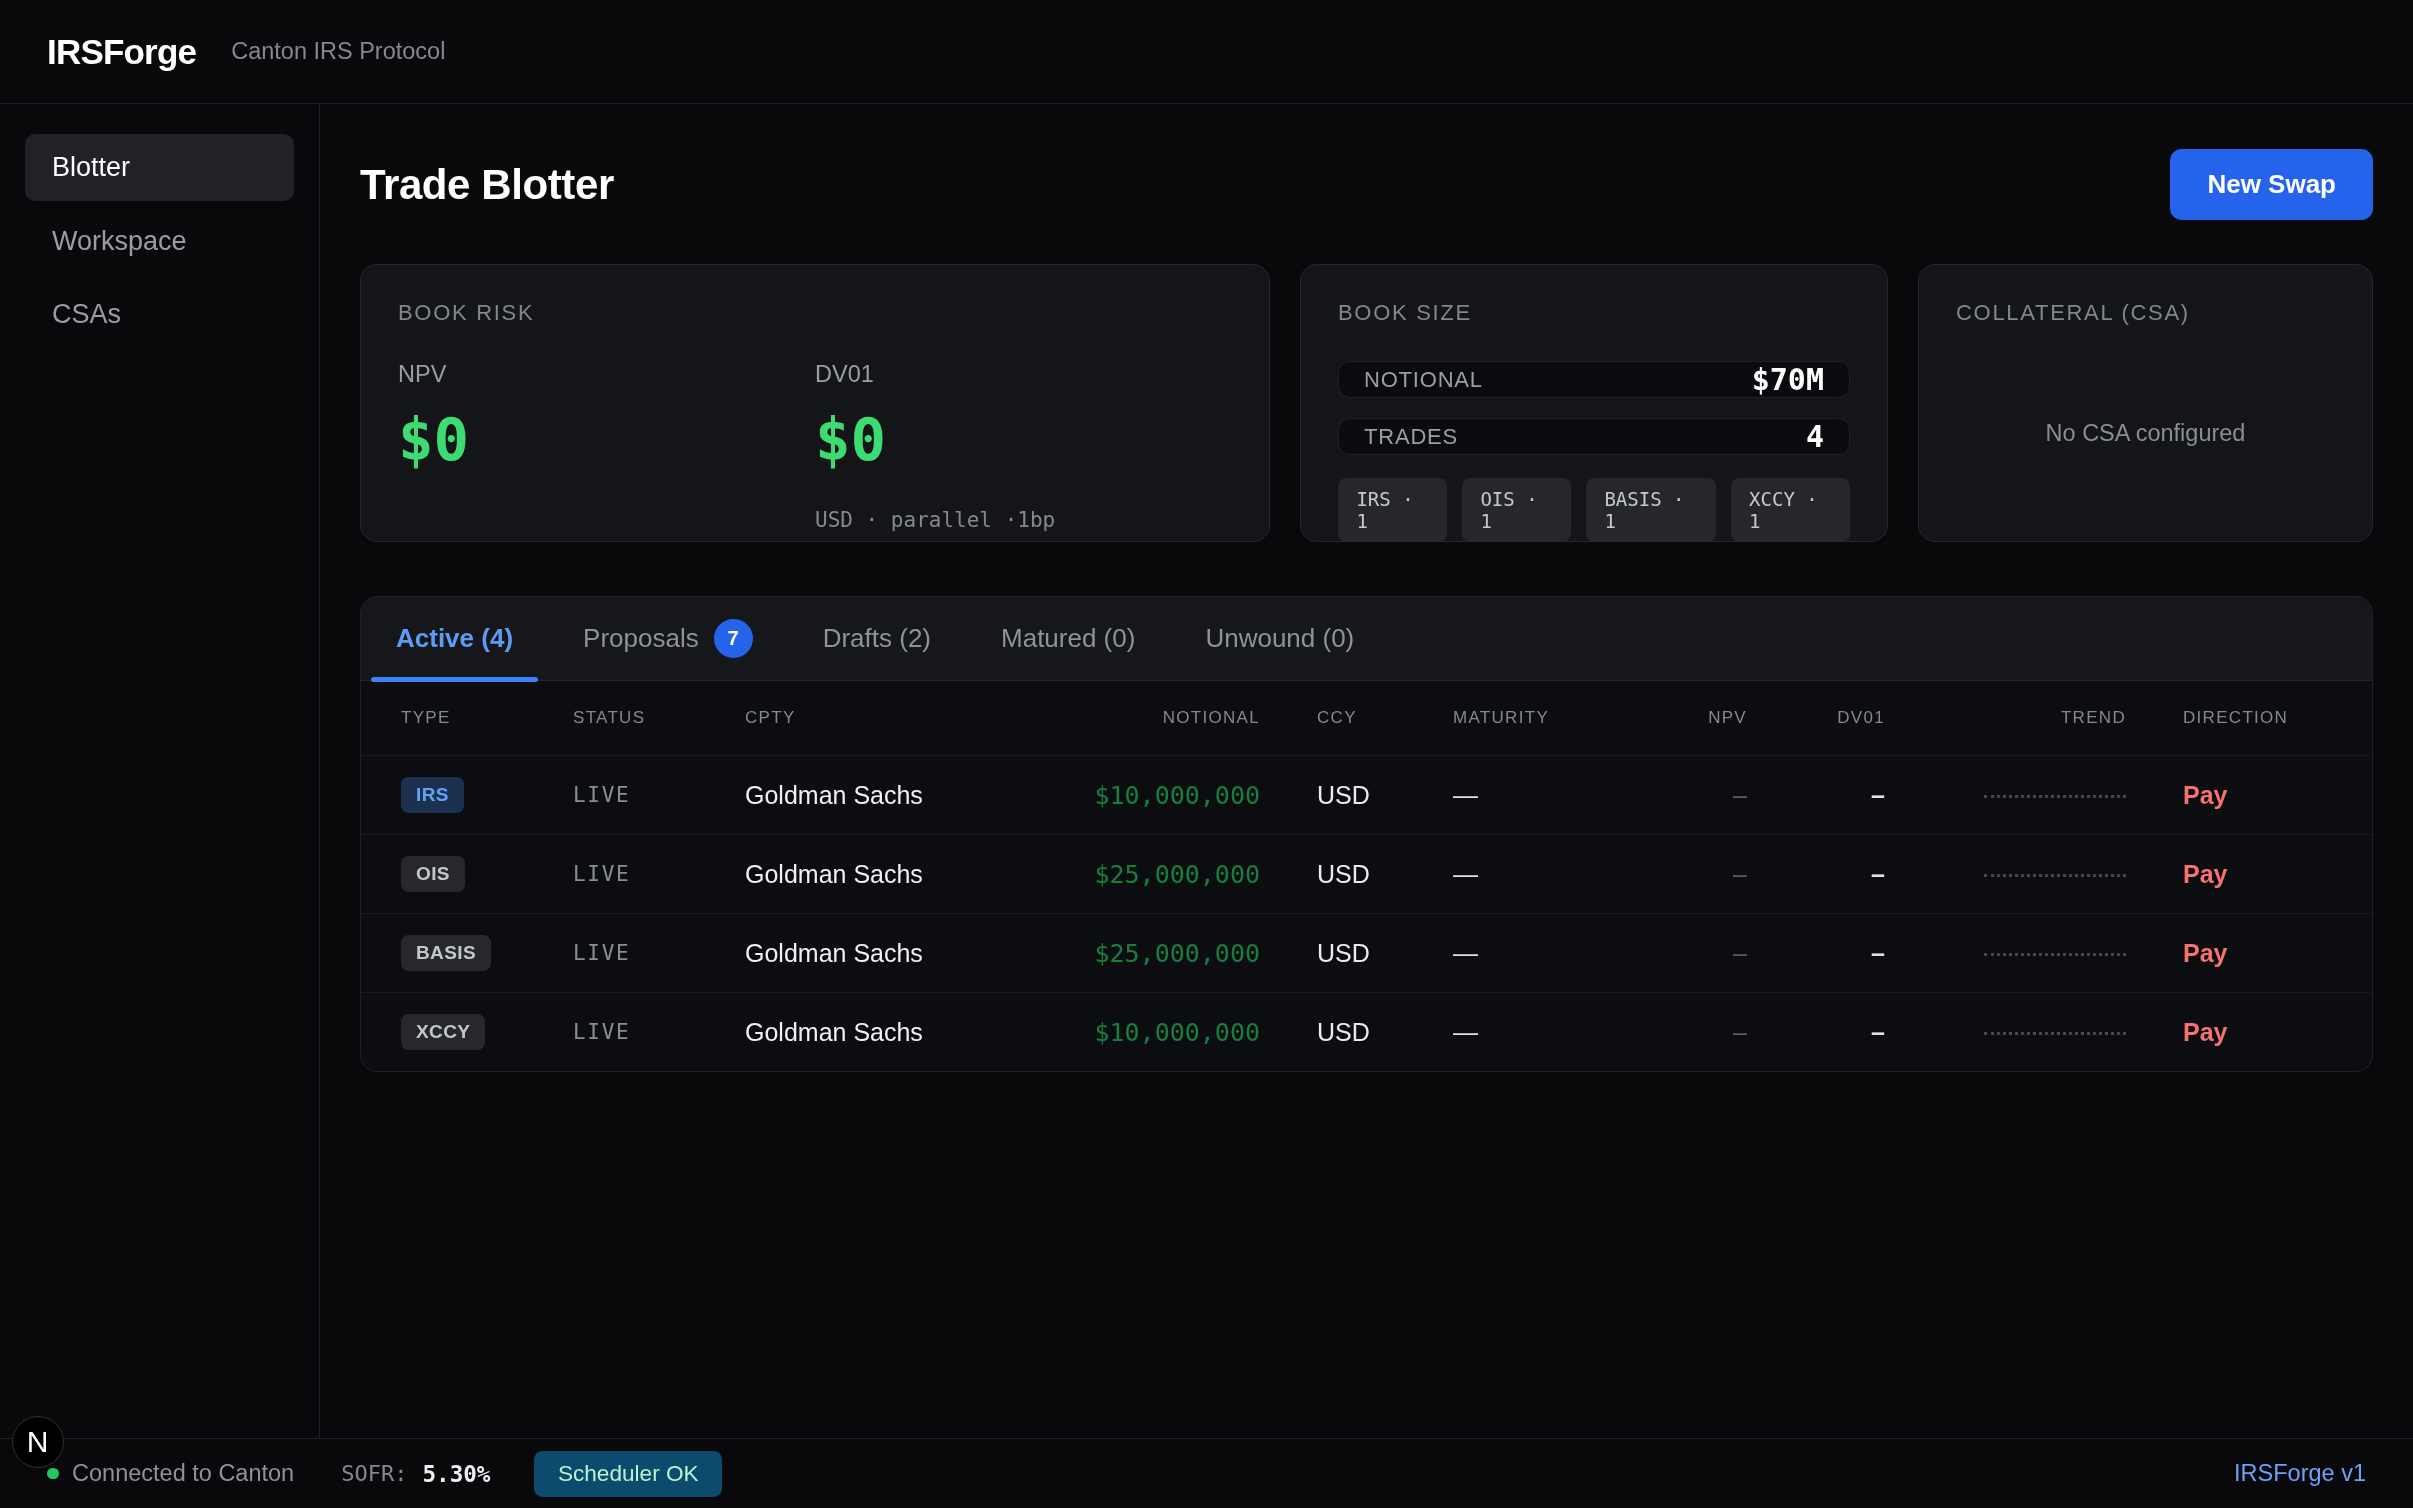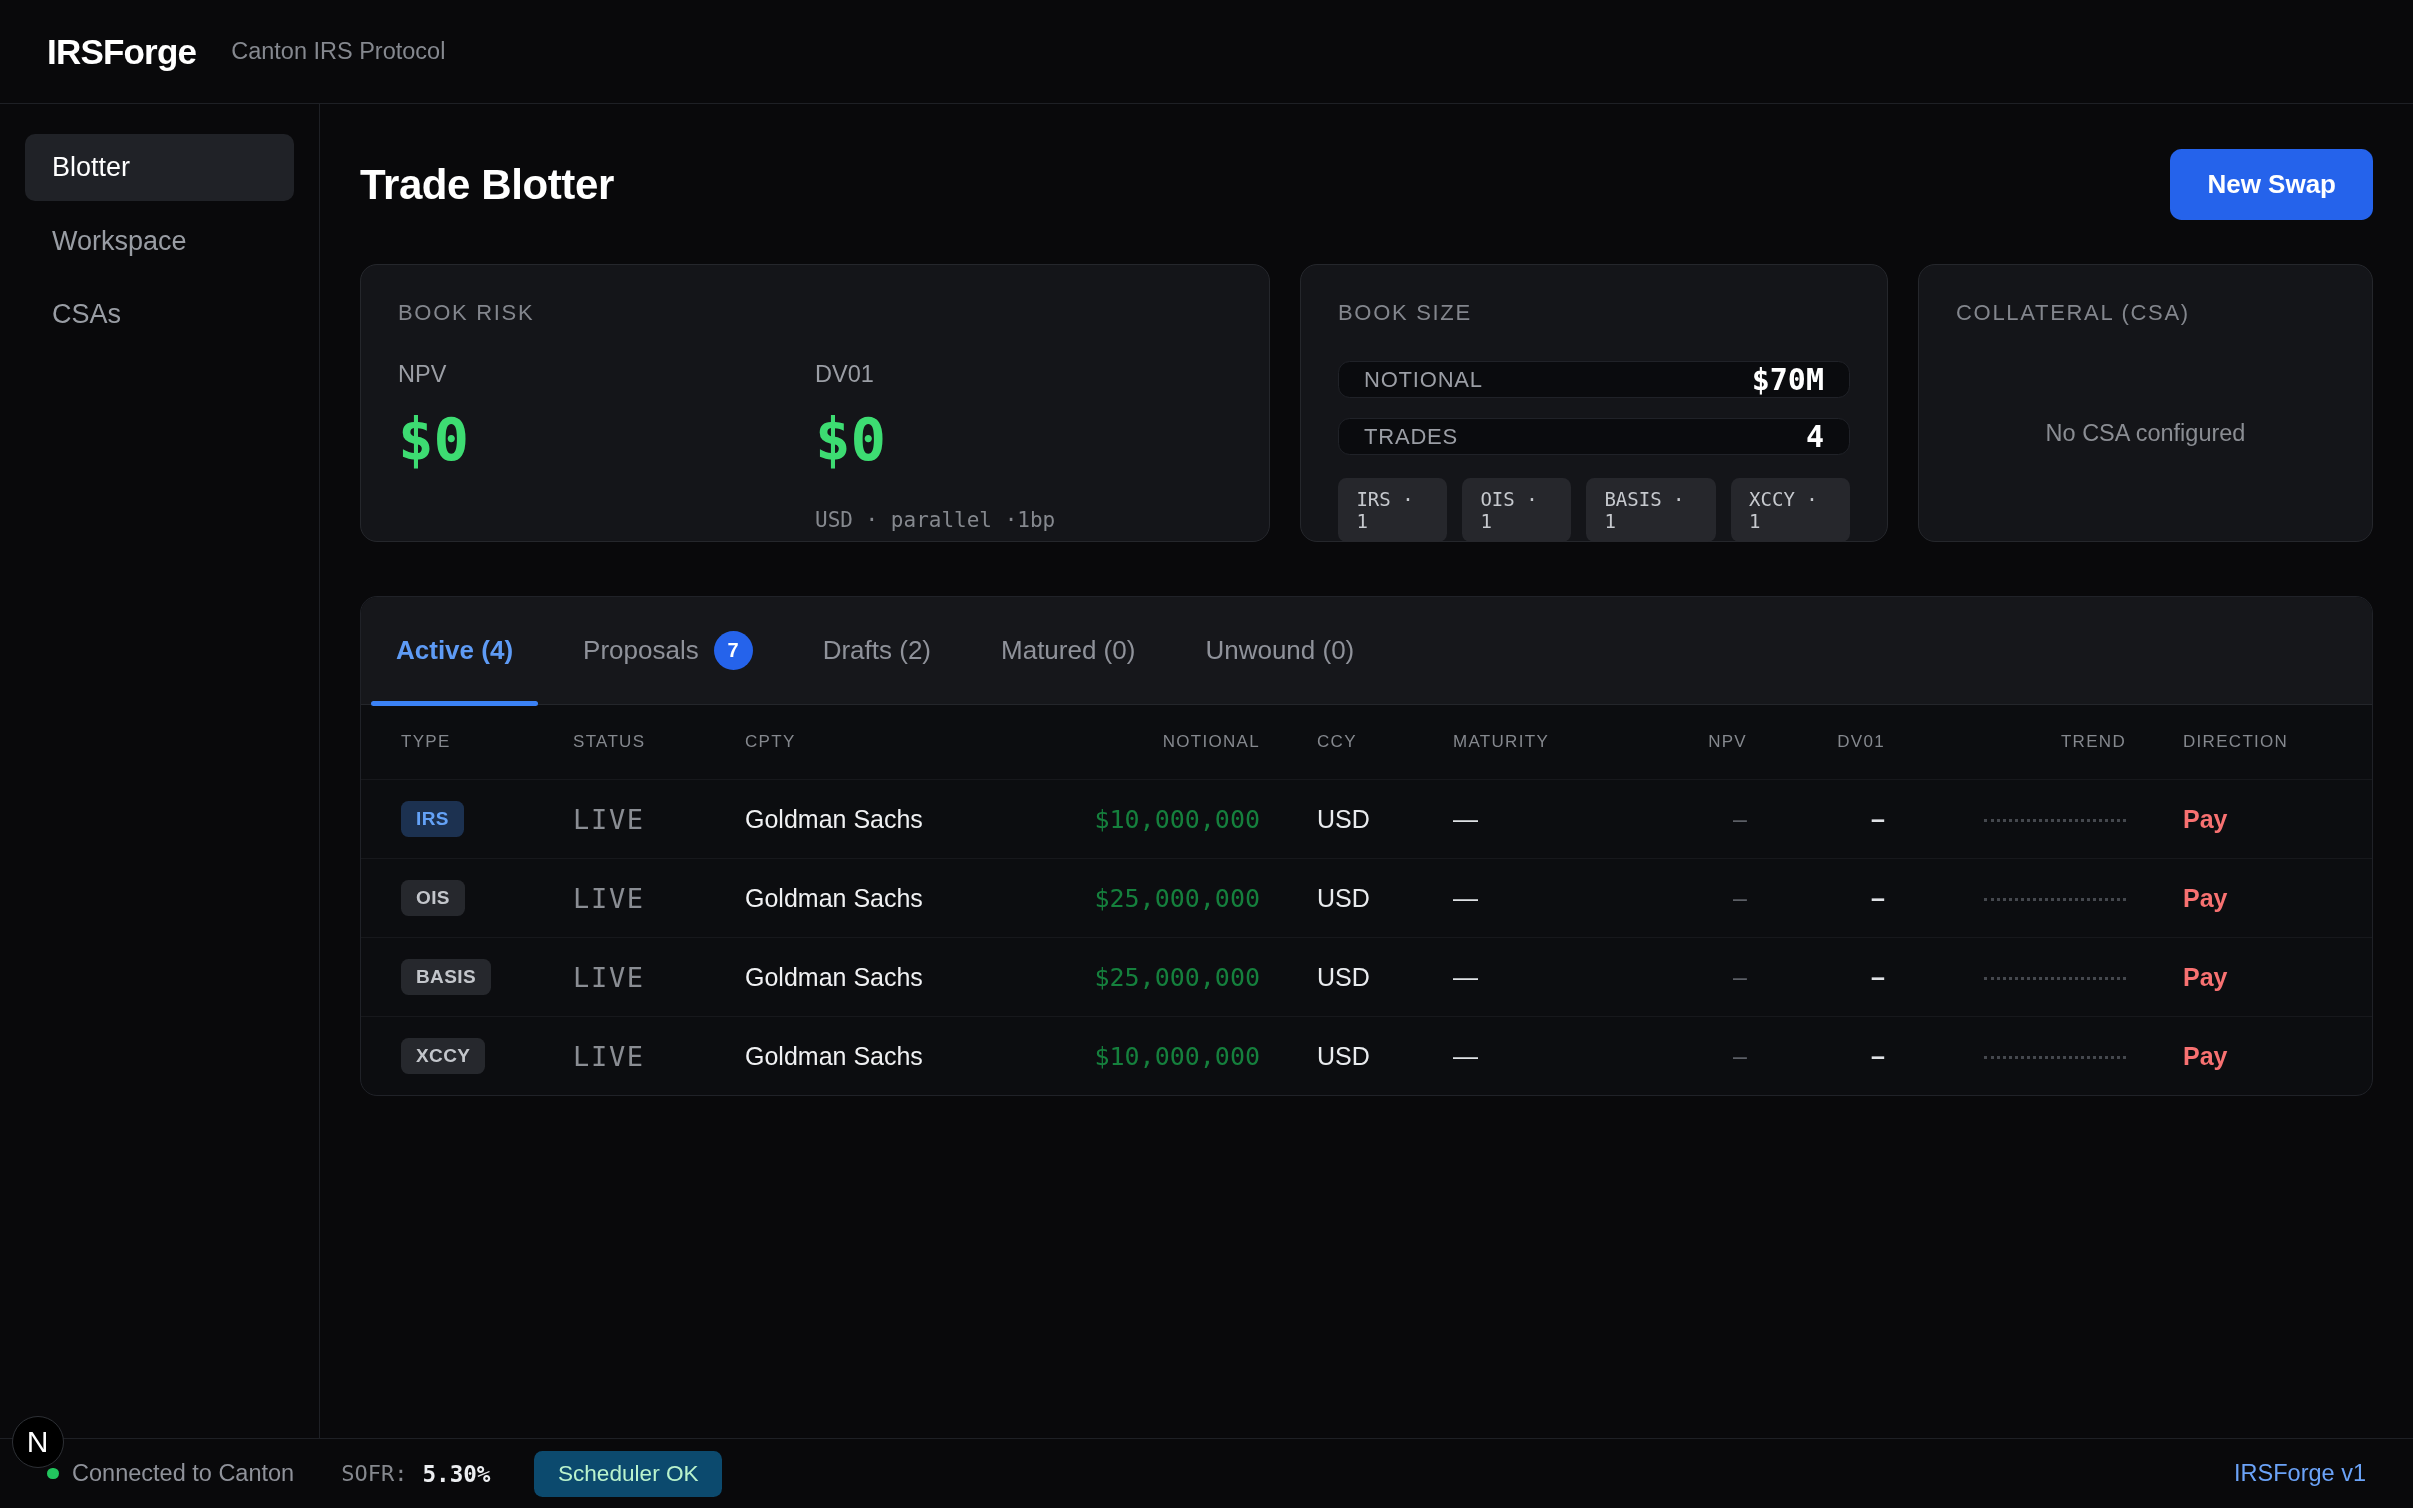"Active (4)" .tabs { height: 108px -> 84px }
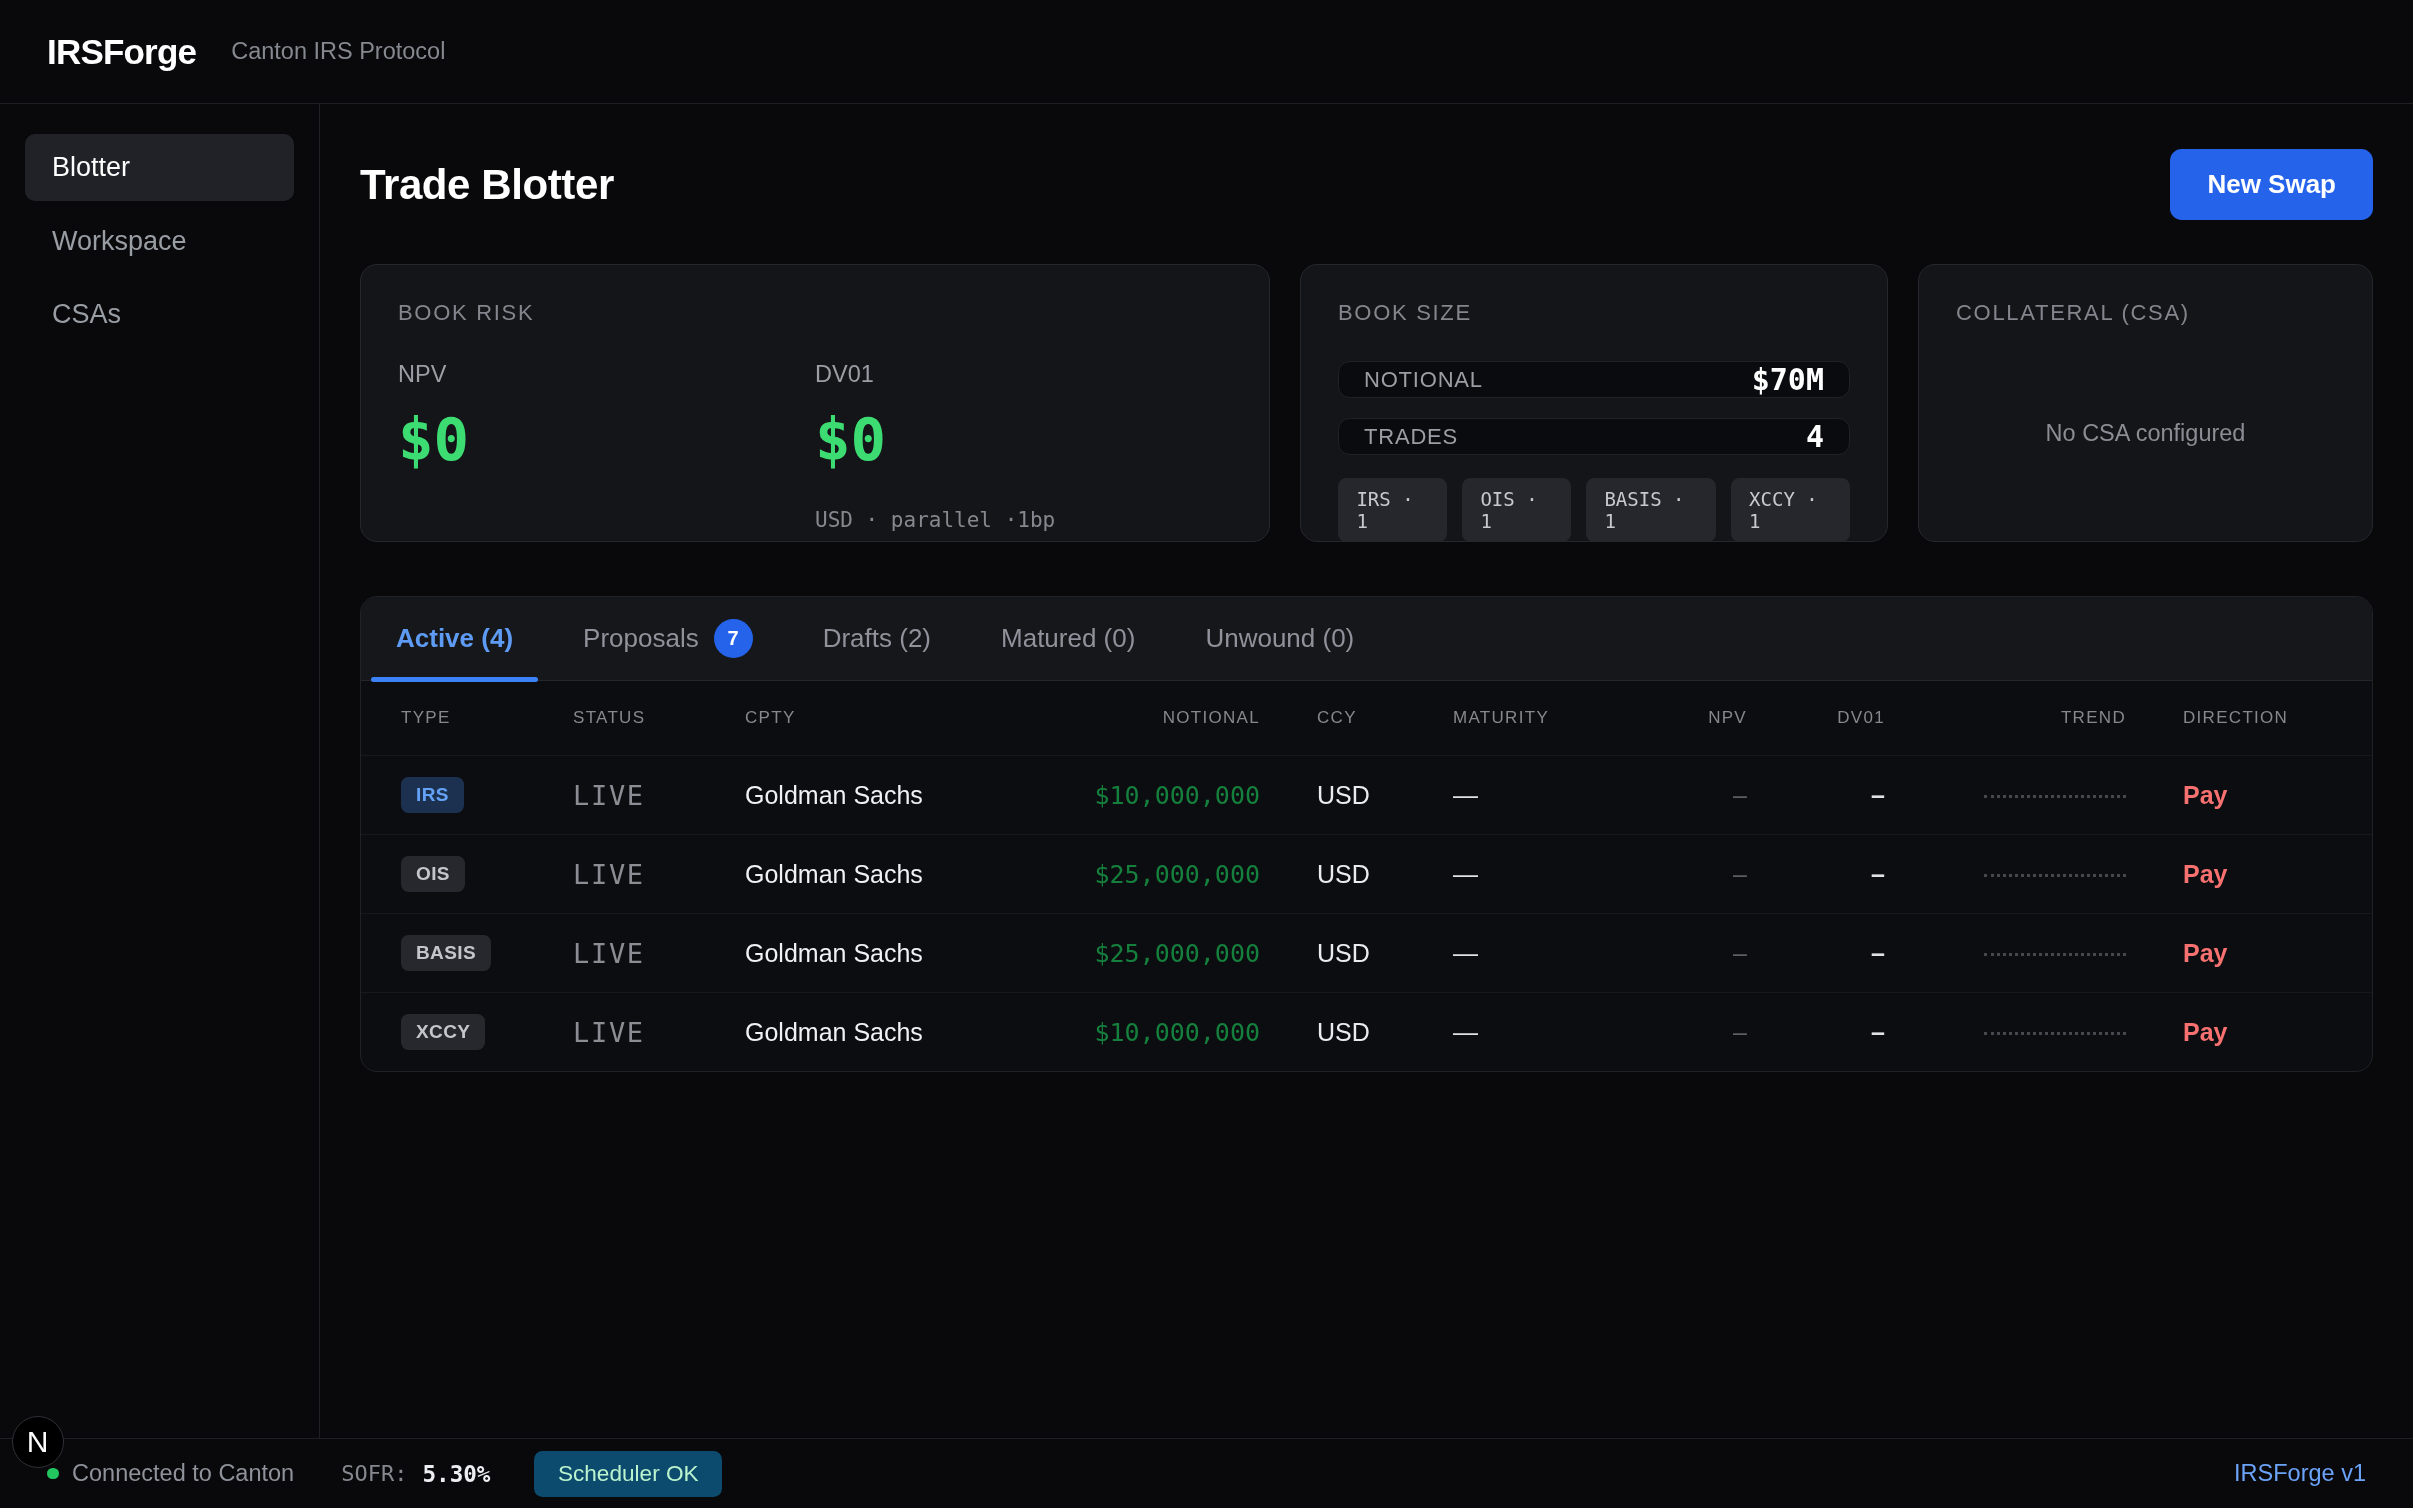"LIVE" .cell-status { font-size: 27px -> 21px }
